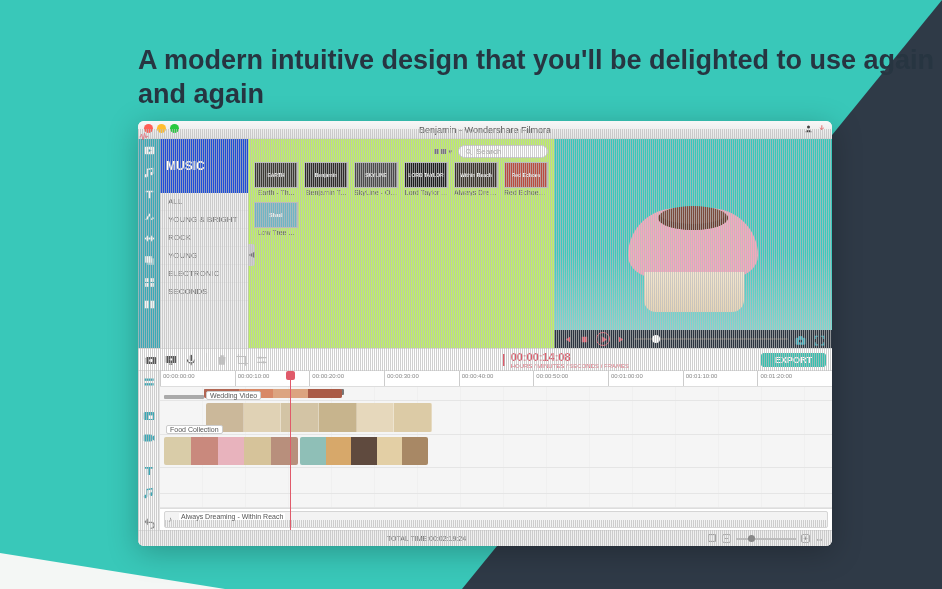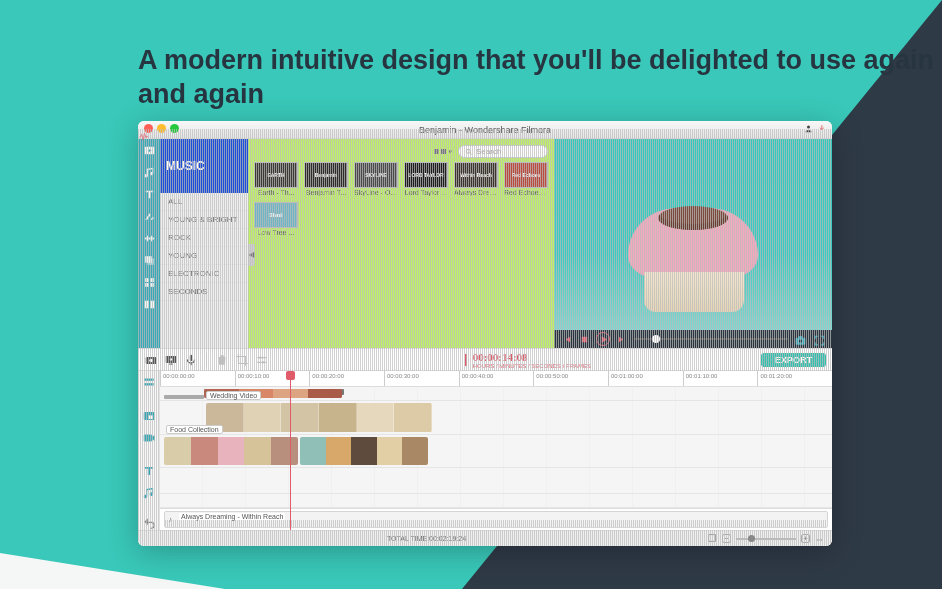"00:00:14:08" .tc .time { font-family: Liberation Serif, serif -> Liberation Sans, sans-serif }
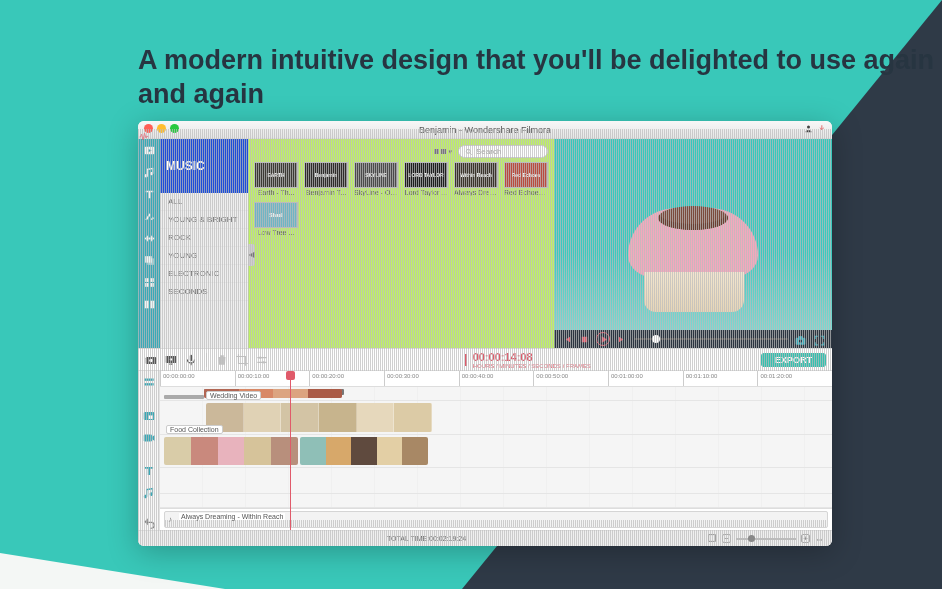"EXPORT" .export { margin-left: 38px -> none }
